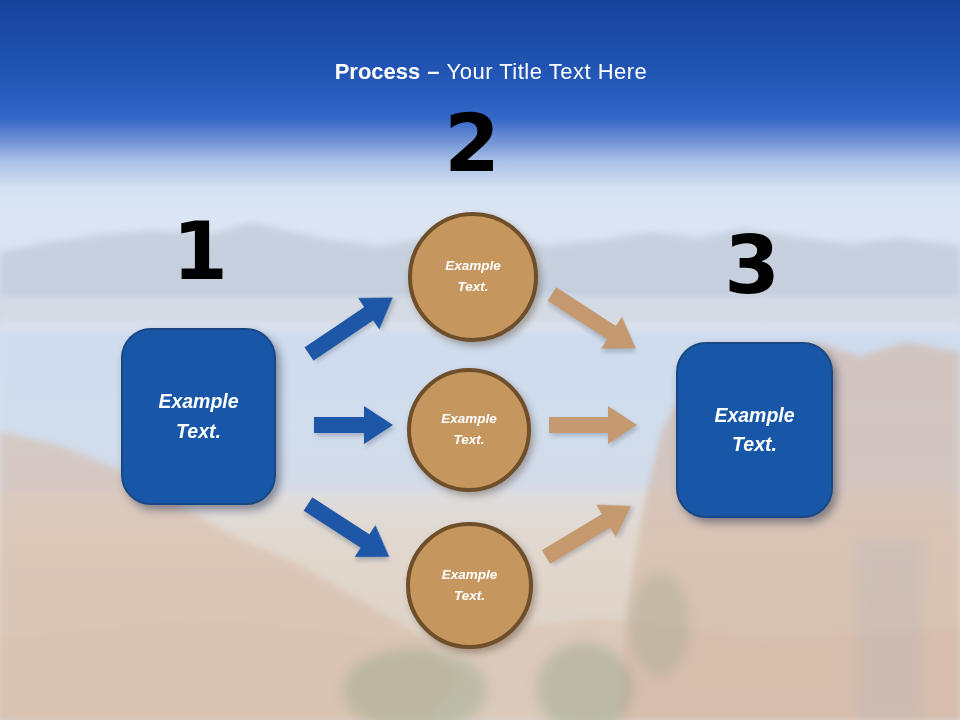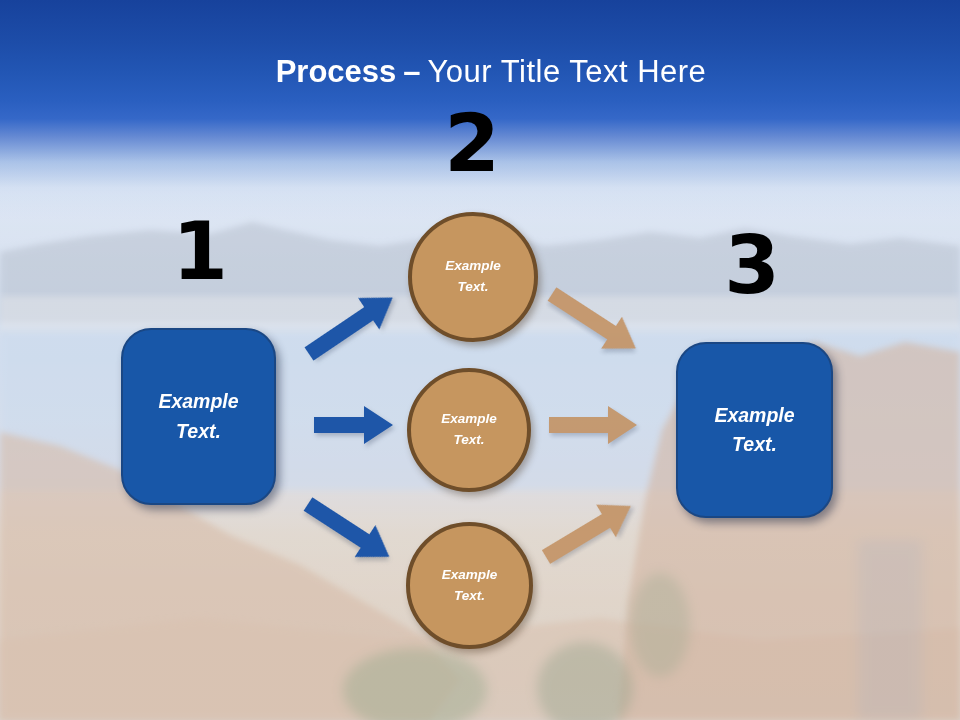"Process – Your Title Text" .title { font-size: 31px -> 22px }
